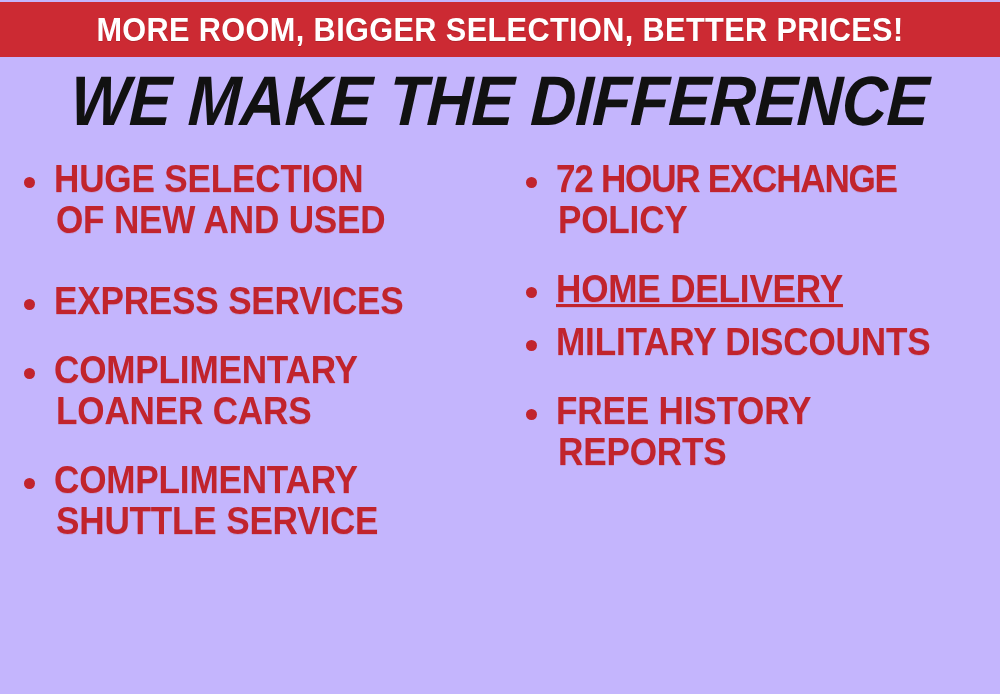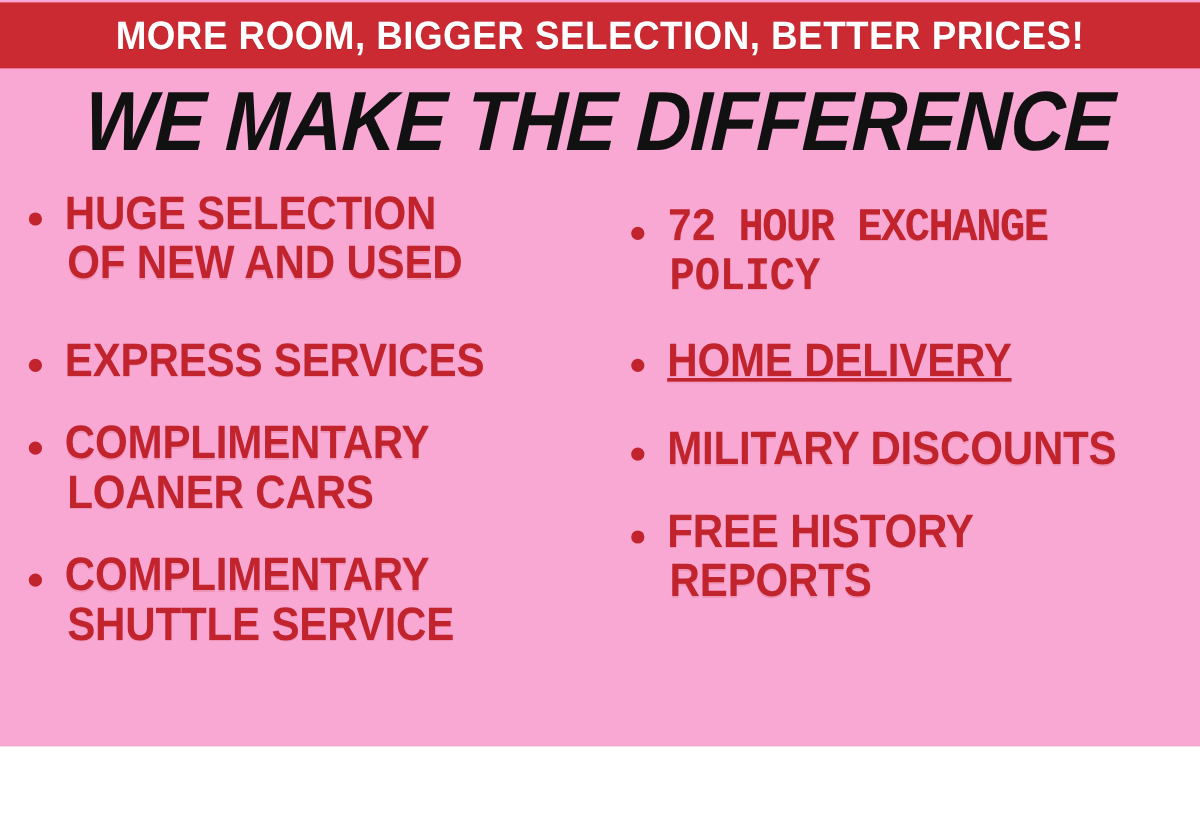"MORE ROOM, BIGGER SELECTION, BETTER" .poster { background: #f9a8d4 -> #c4b5fd; height: 622px -> 694px }
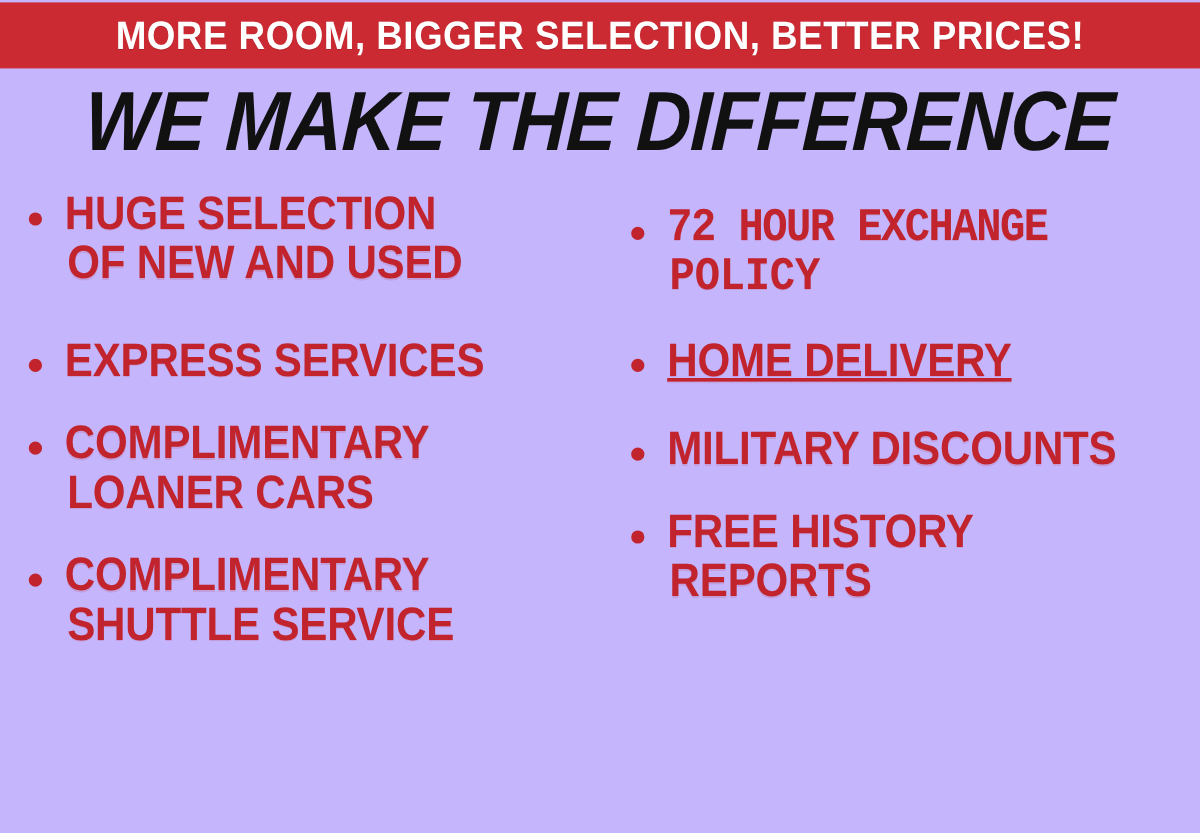"72 HOUR EXCHANGE" .col-right .bullet-item.i0 { font-family: Liberation Mono, monospace -> none; margin-top: 12px -> 0px }
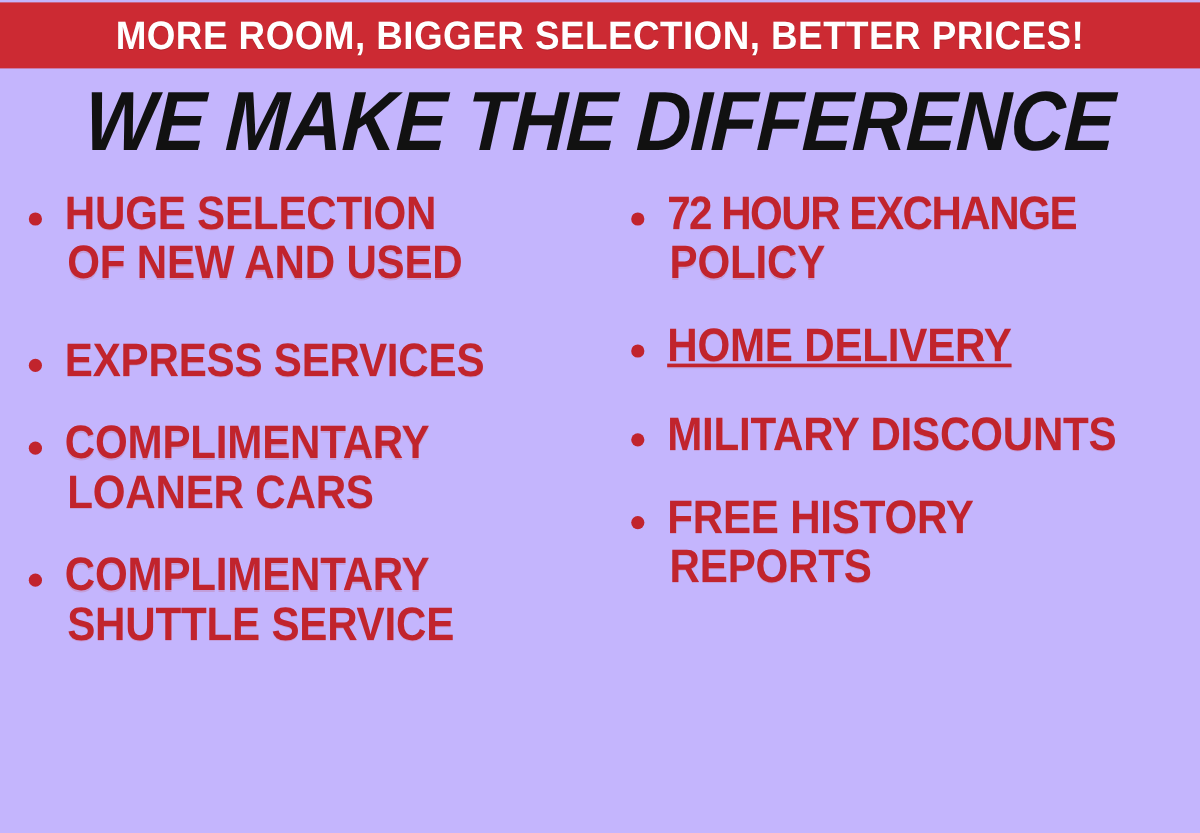"MILITARY DISCOUNTS" .col-right .bullet-item.i3 { margin-top: 33px -> 12px }
